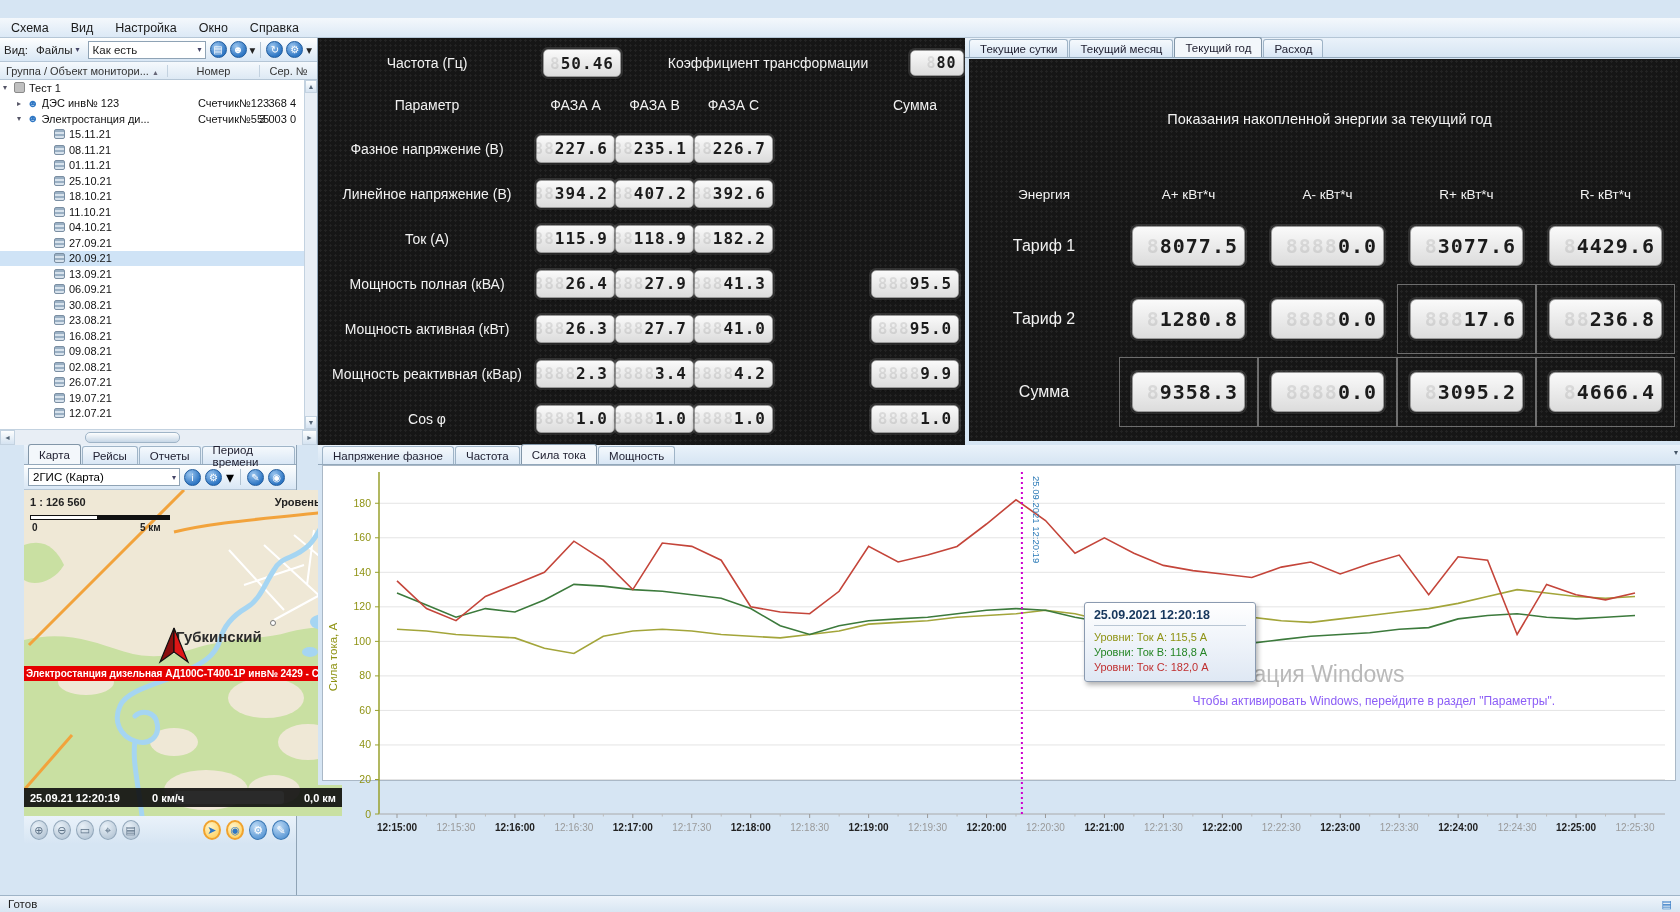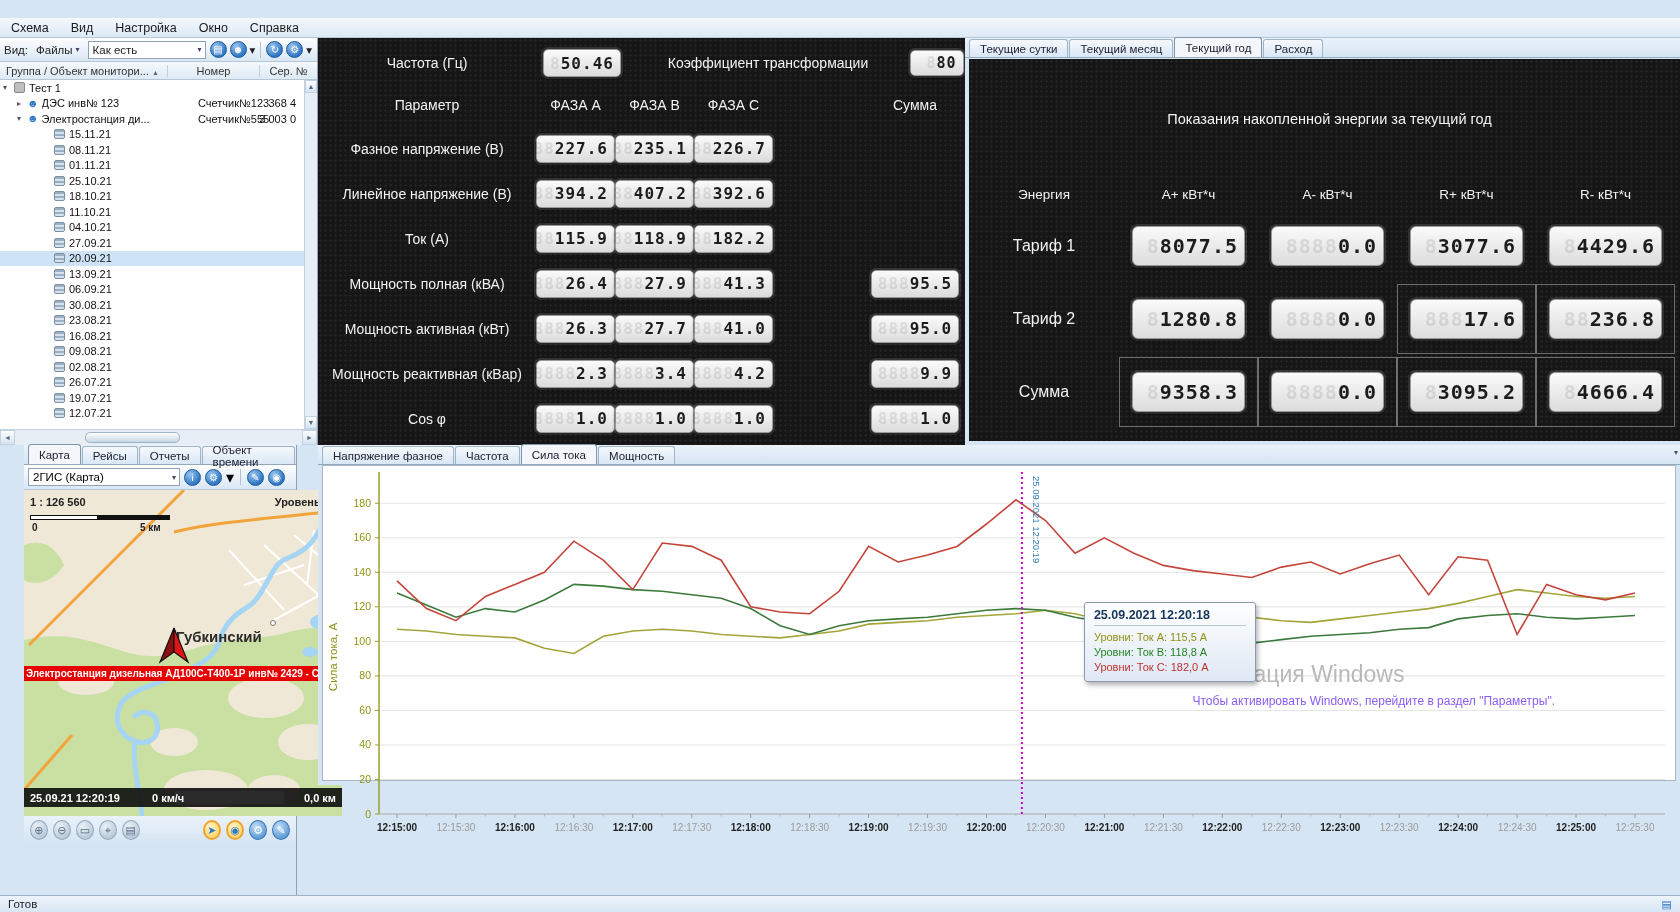"Объект времени" div.tab { text: Объект -> Период }
